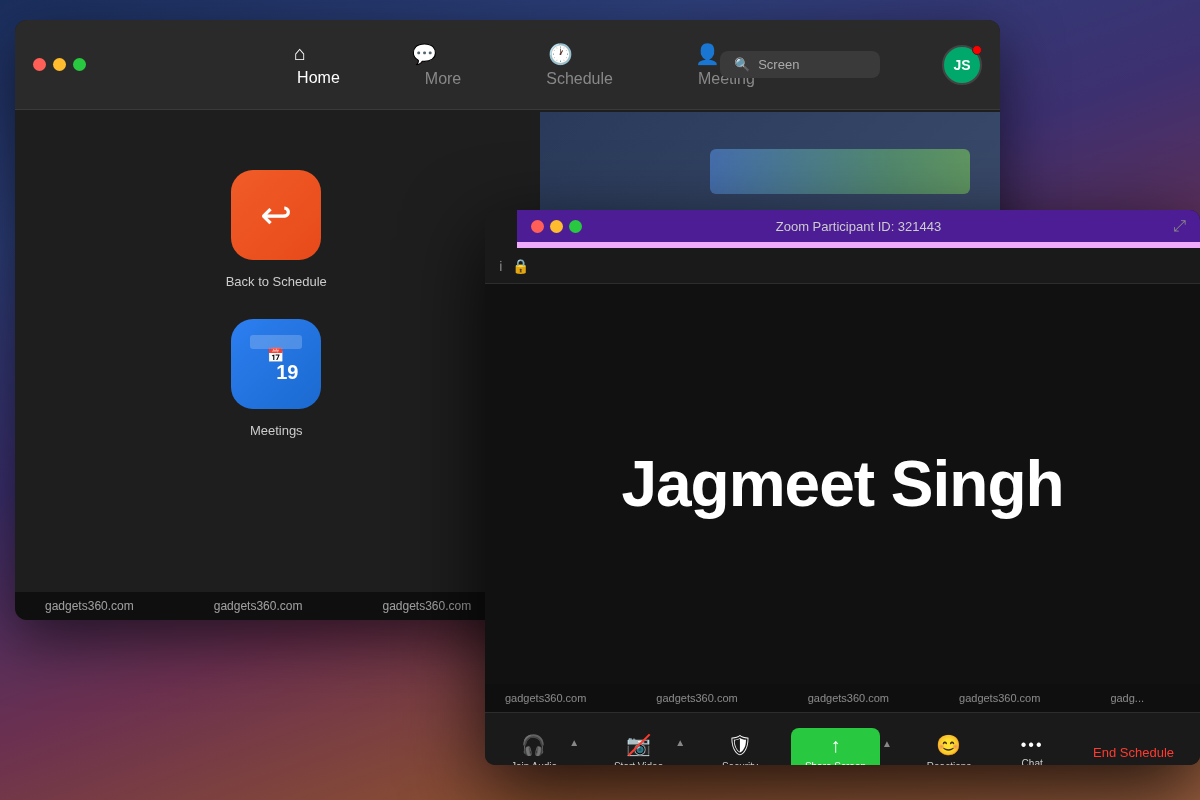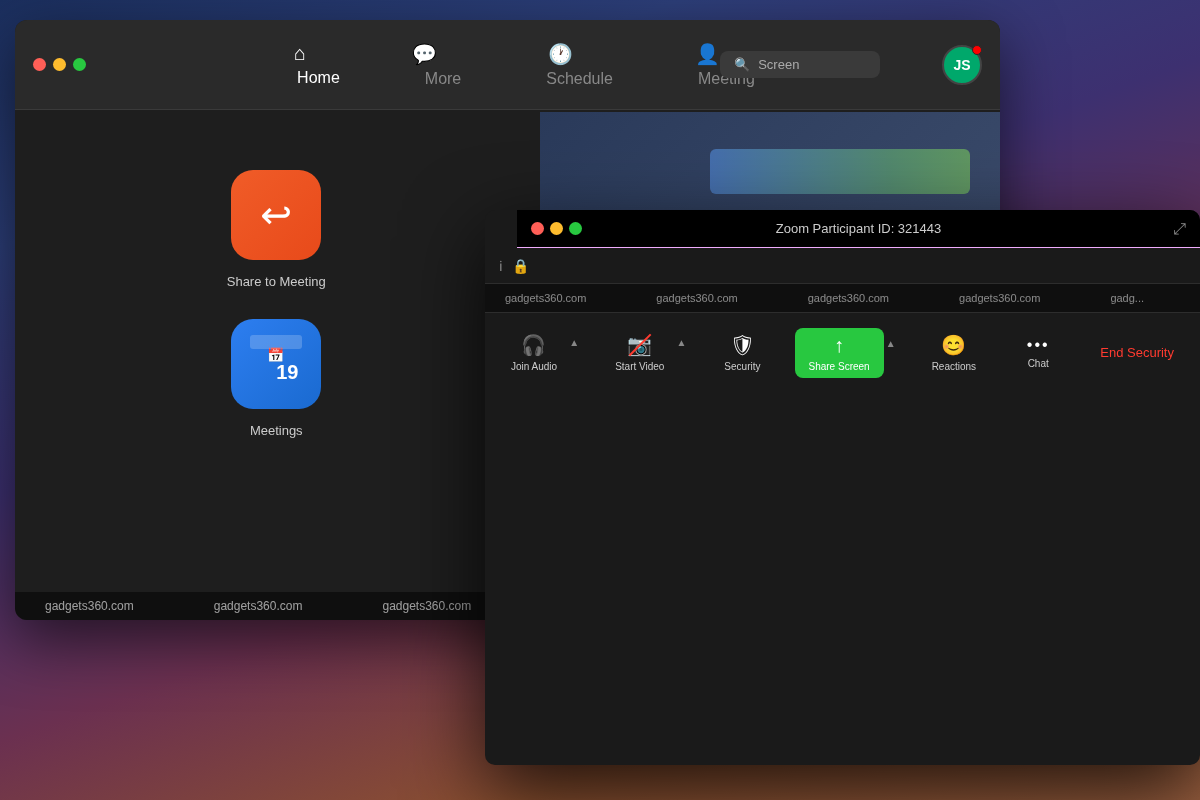"Zoom Participant ID: 321443" .zoom-meeting-titlebar { background: #000000 -> #4c1d95; border-bottom: 1px solid #f0abfc -> 6px solid #f0abfc }
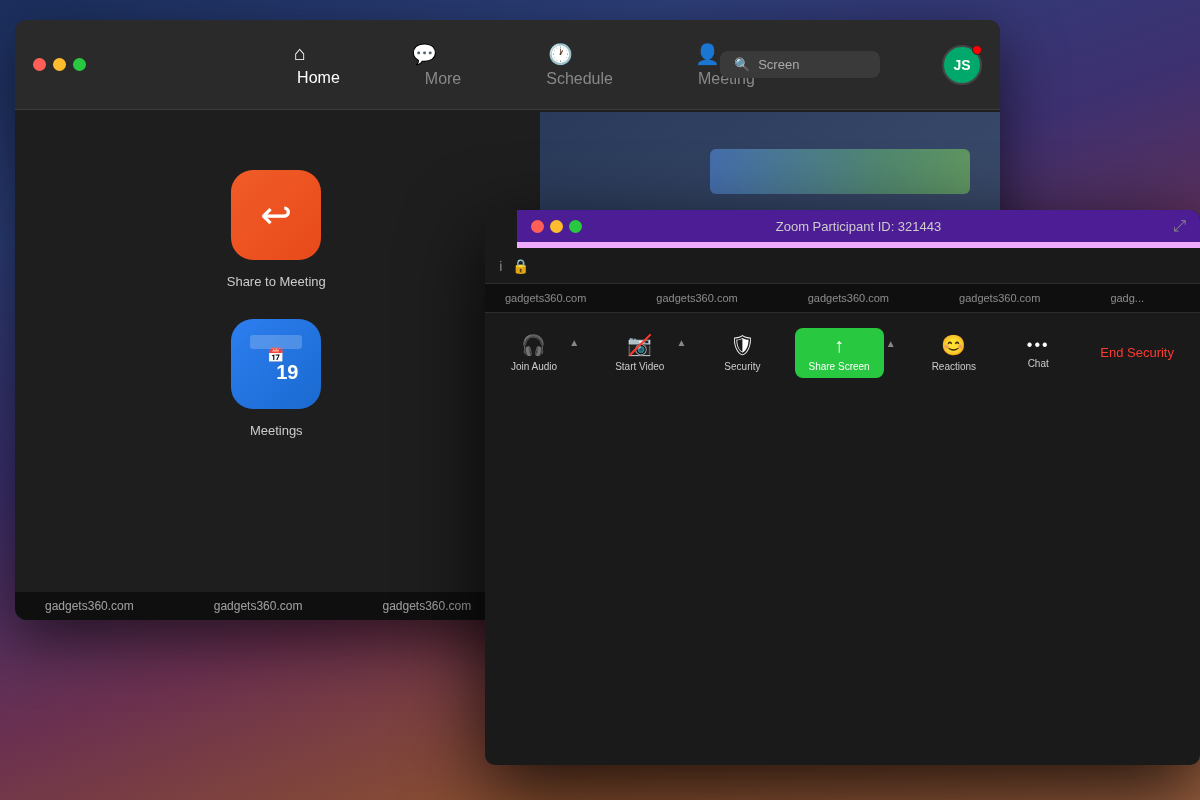"Share to Meeting" span.action-label { text: Share to Meeting -> Back to Schedule }
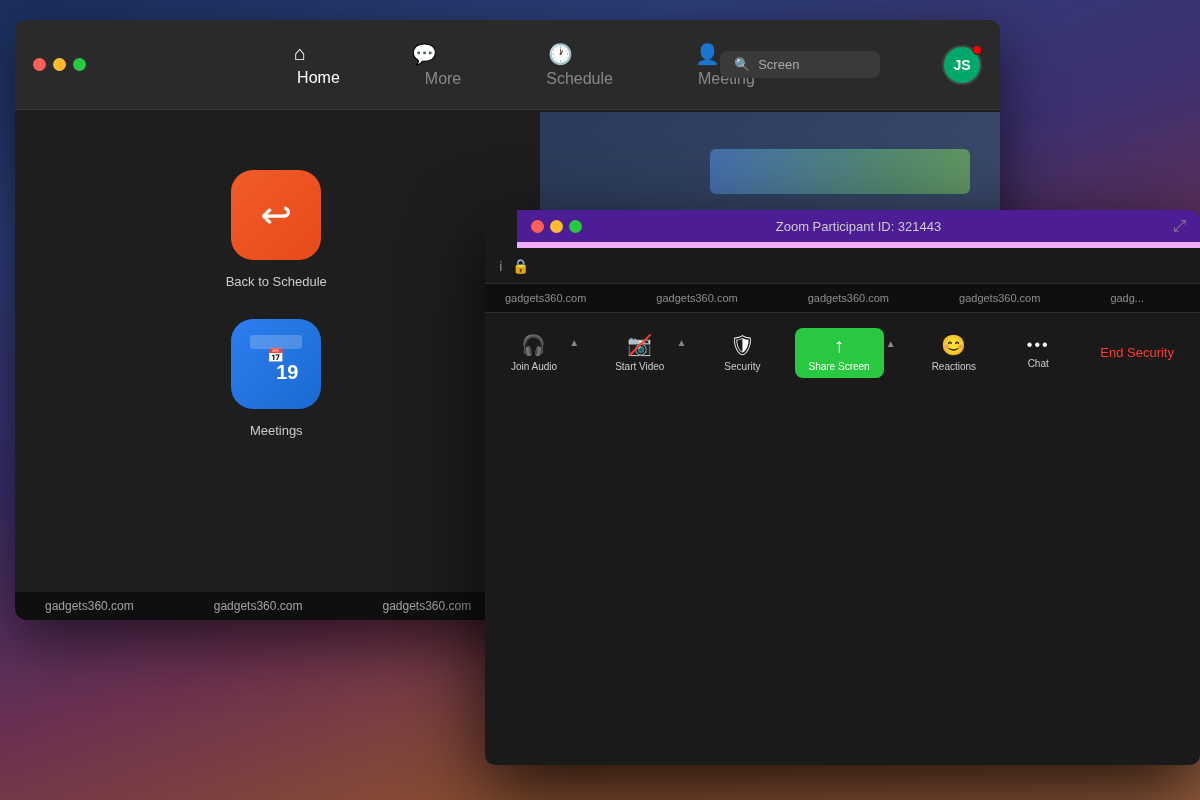"Jagmeet Singh" div.meeting-video-area { html: none -> <div> <span>Jagmeet Singh</span> </div> }
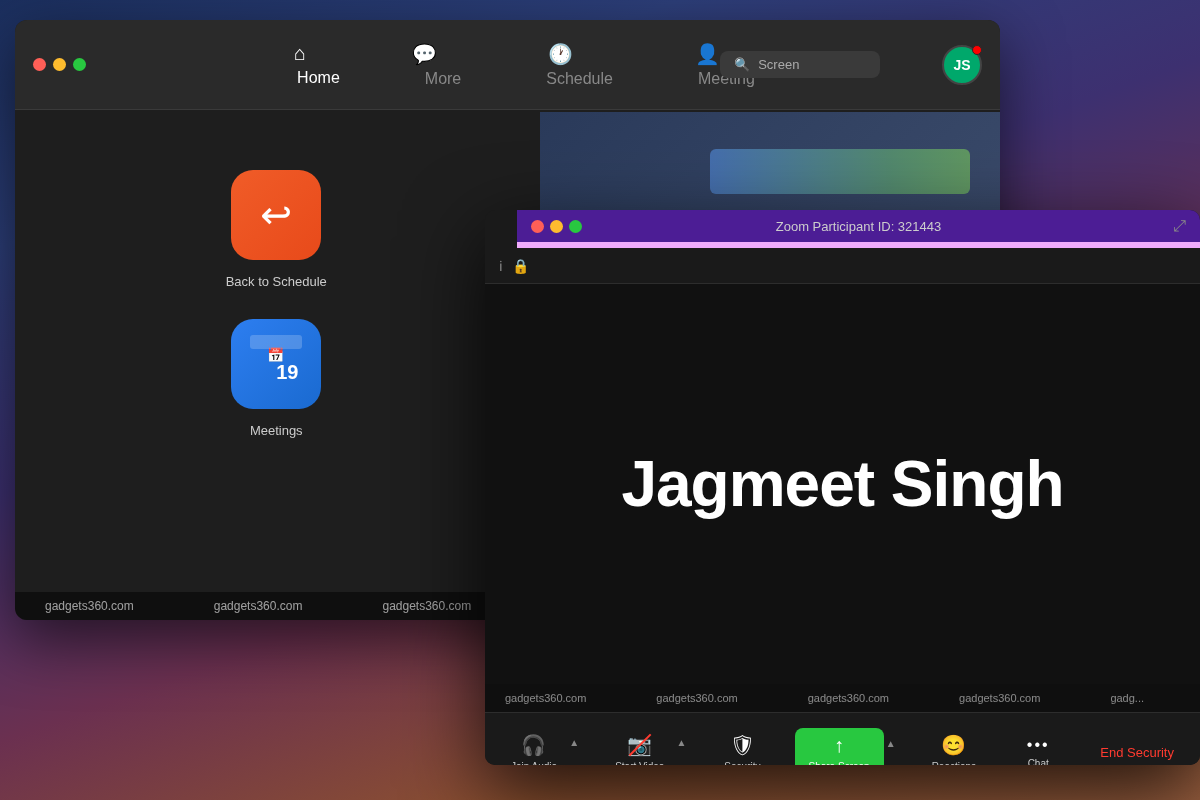"End Security" div.end-meeting-btn { text: Security -> Schedule }
